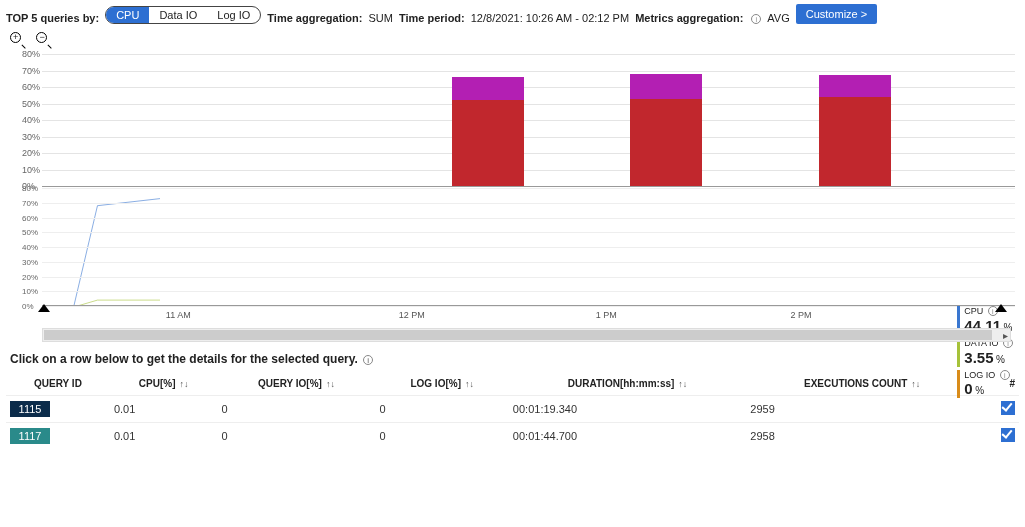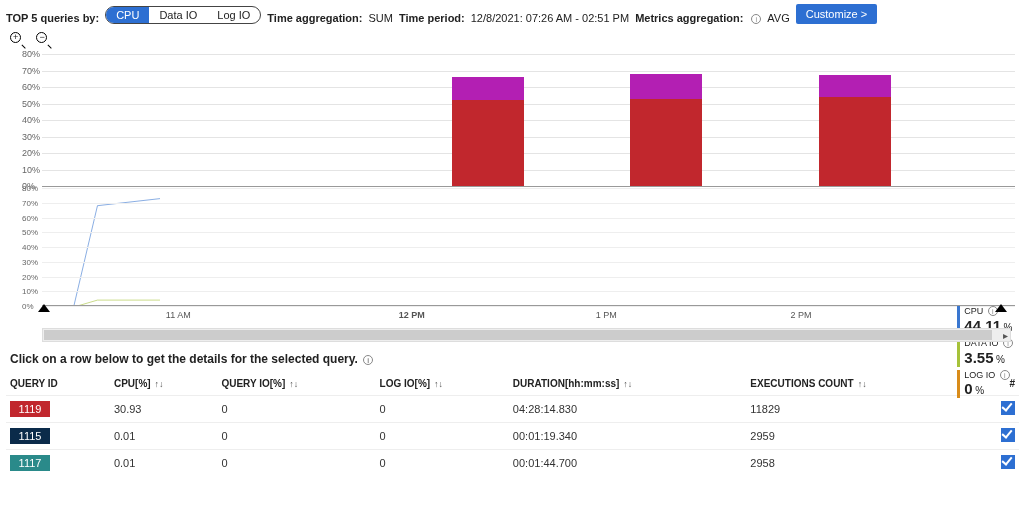"12/8/2021: 07:26 AM - 02:51" span { text: 07:26 AM - 02:51 -> 10:26 AM - 02:12 }
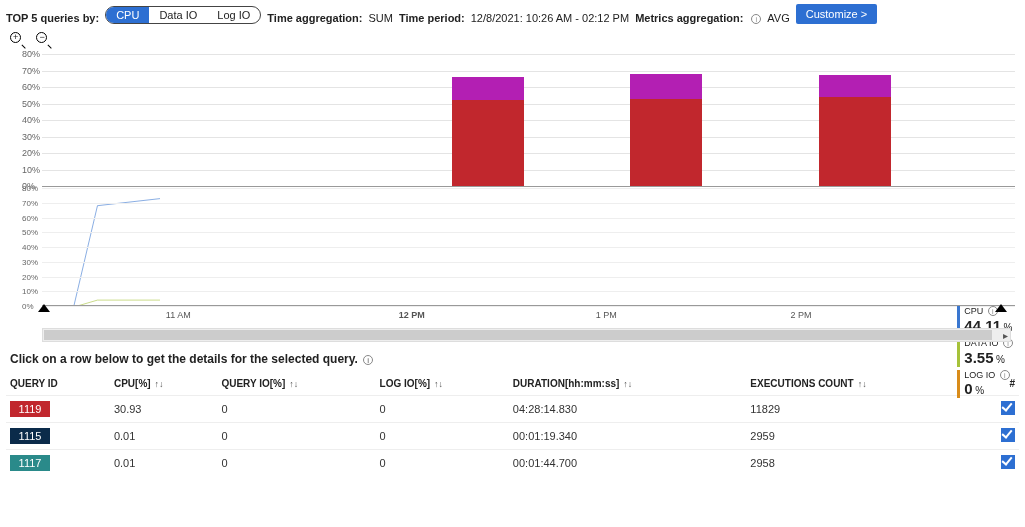"12 PM" span.xlab { font-weight: bold -> none }
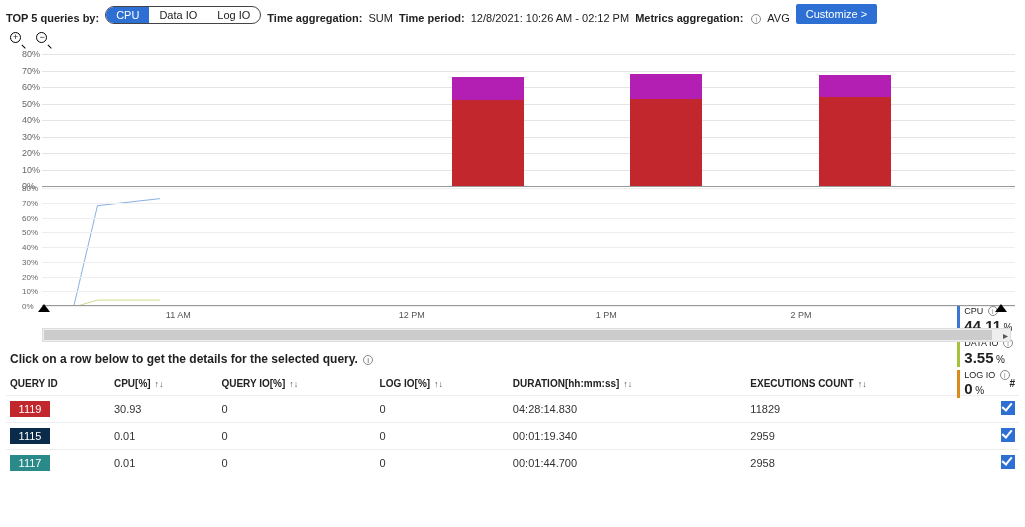"QUERY ID" thead th { text-align: left -> center }
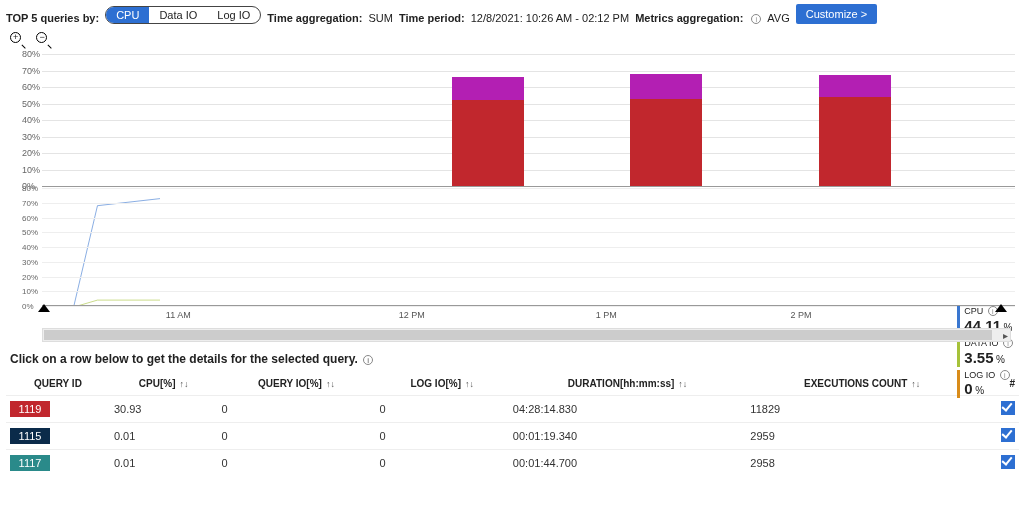"1119" tr { html: <tr> <td><span>1119</span></td> <td>30.93</td> <td>0</td> <td>0</td> <td>04:28:14.830</td> <td>11829</td> <td><span></span></td> </tr> -> none }
